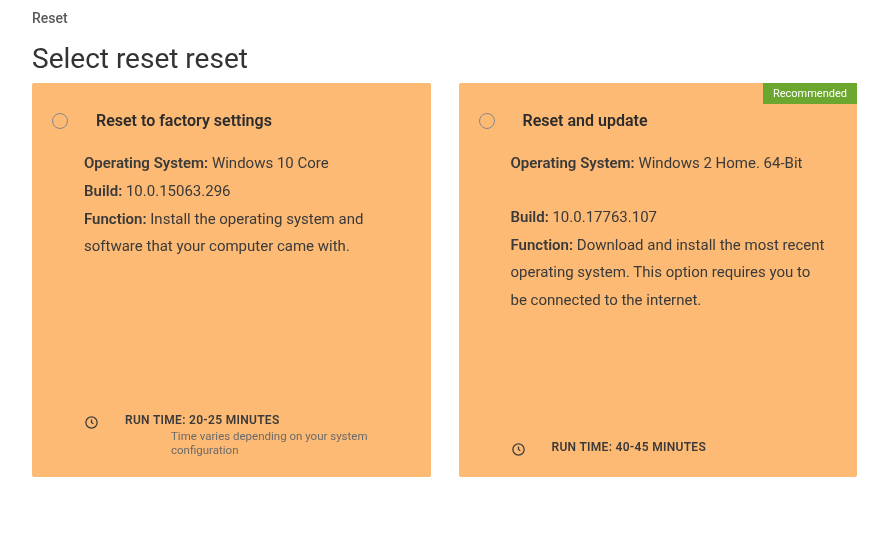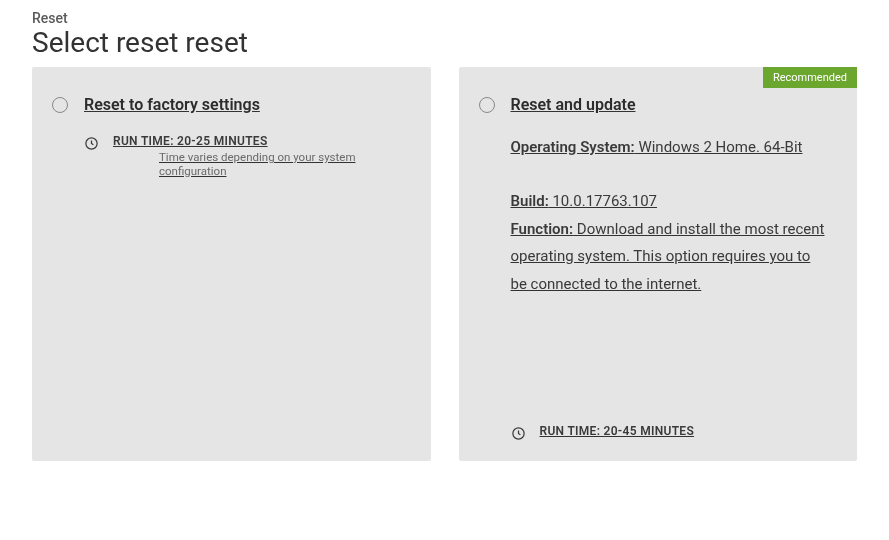"Reset" .breadcrumb { margin-bottom: none -> 16px }
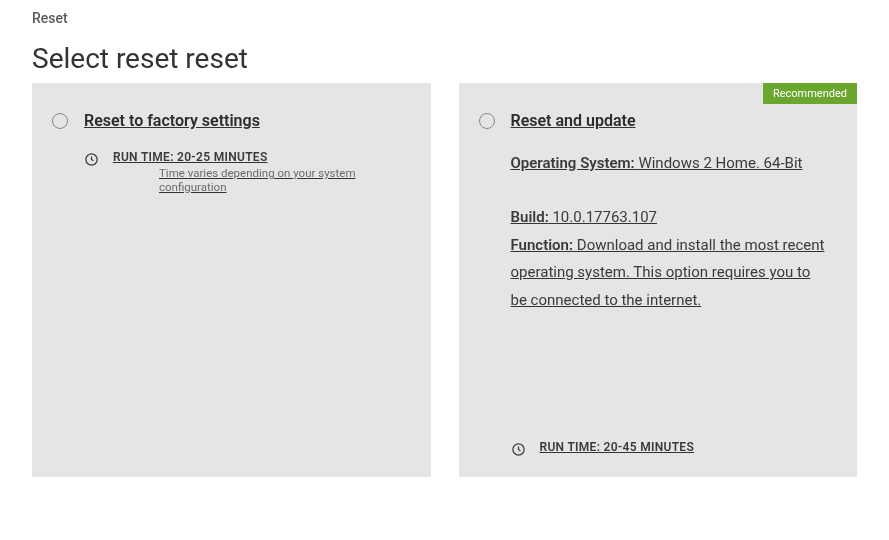"Recommended" .card { background: #e5e5e5 -> #fdba74; text-decoration: underline -> none }
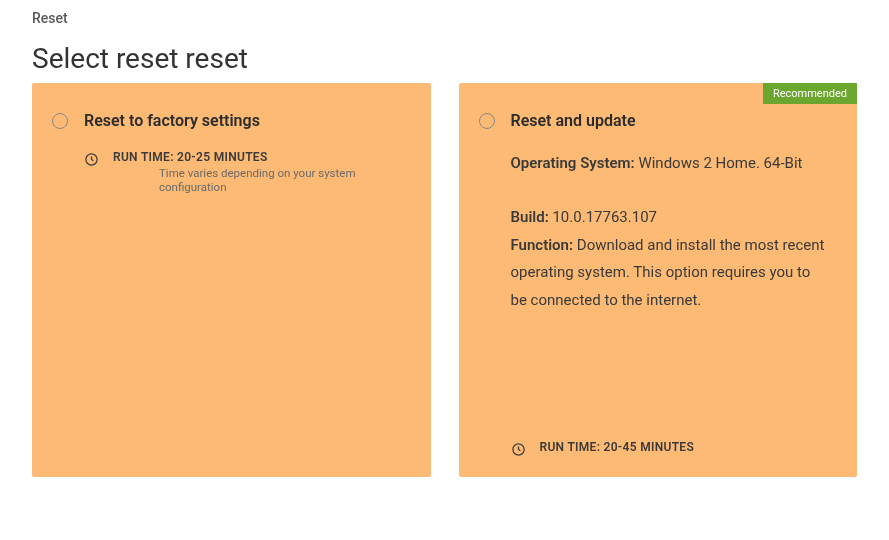"Reset to factory settings" .card-header { gap: 16px -> 28px }
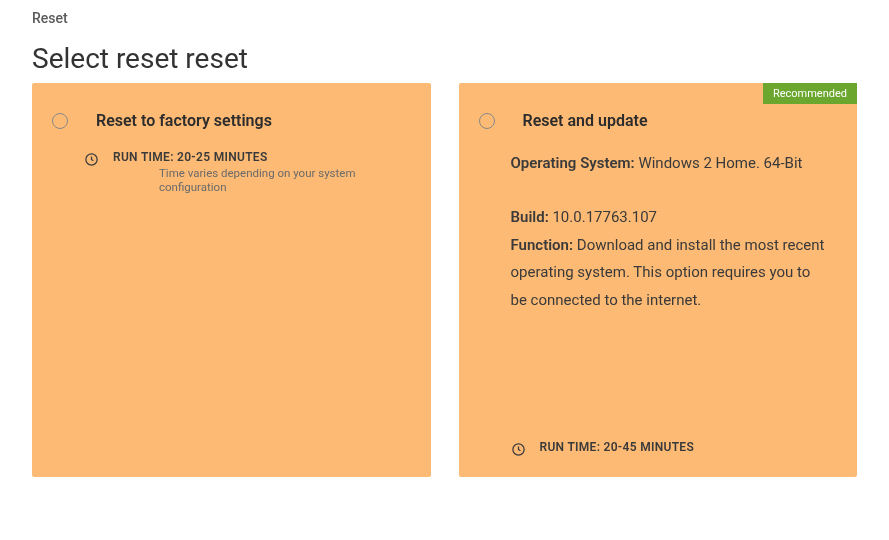"Operating System: Windows 10 Core" div.card-body { html: none -> <div> <p><b>Operating System:</b><span> Windows 10 Core</span></p> <p><b>Build:</b><span> 10.0.15063.296</span></p> <p><b>Function:</b><span> Install the operating system and software that your computer came with.</span></p> </div> }
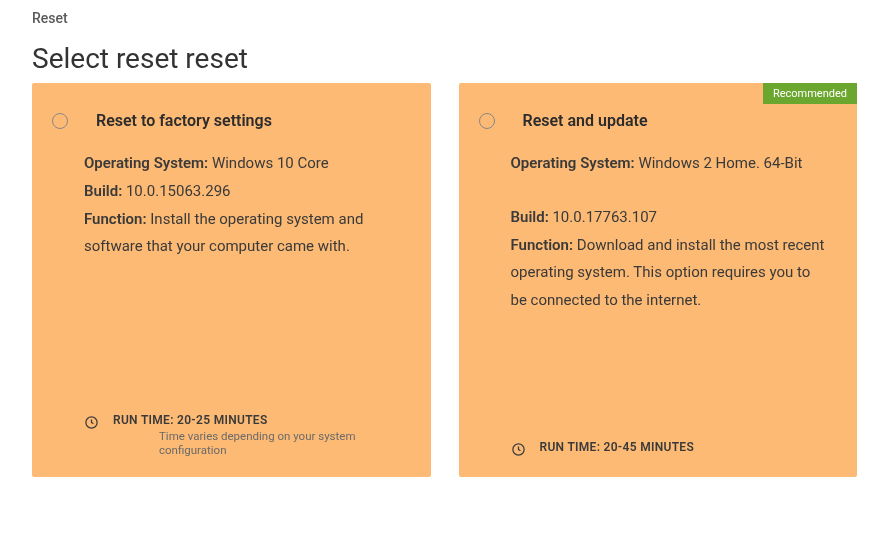"RUN TIME: 20-25 MINUTES" .card-footer { gap: 14px -> 26px }
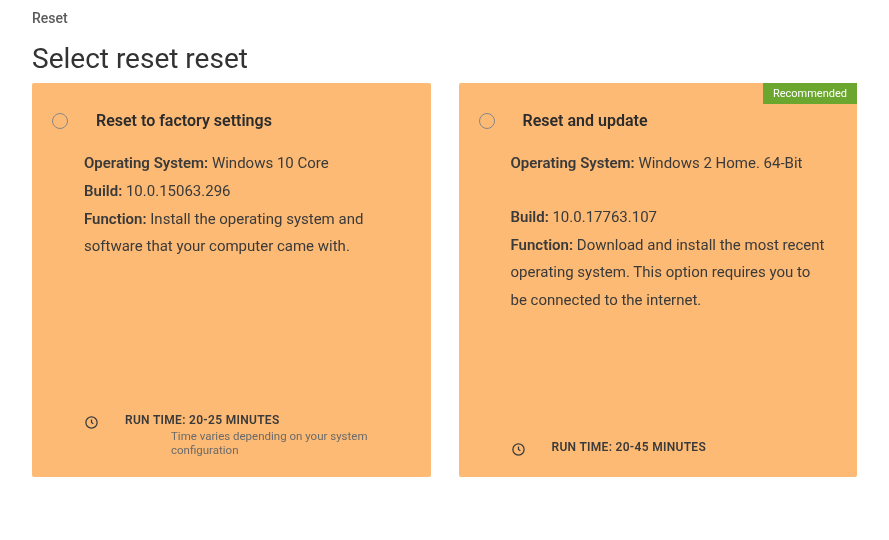"RUN TIME: 20-45 MINUTES" div.runtime { text: 20-45 -> 40-45 }
